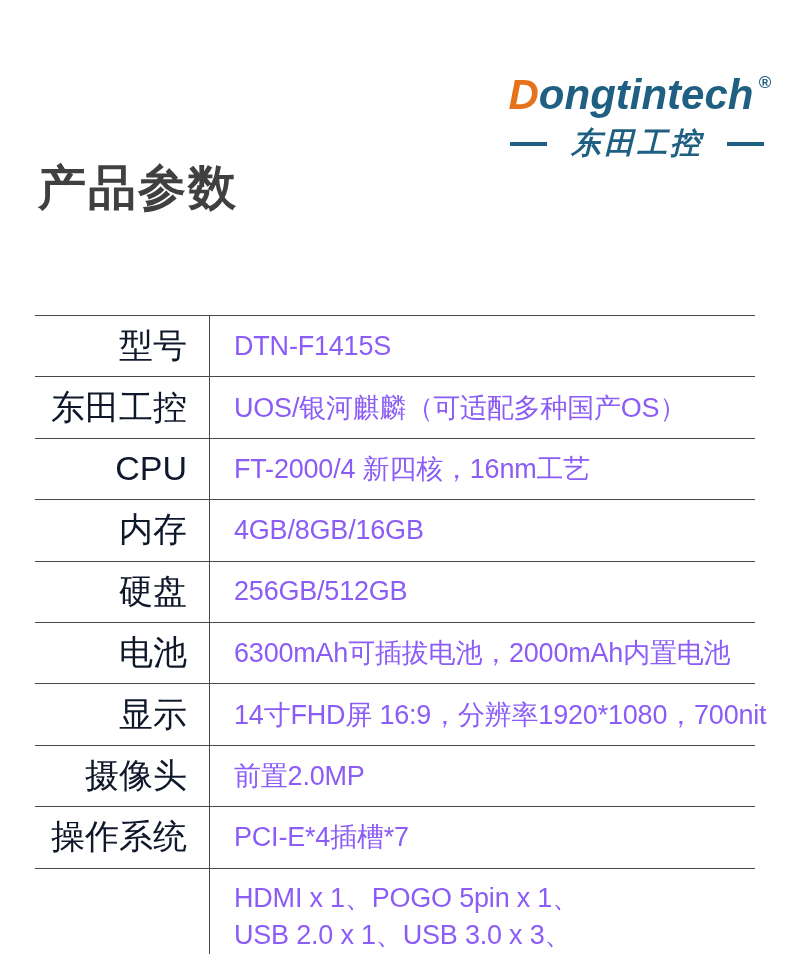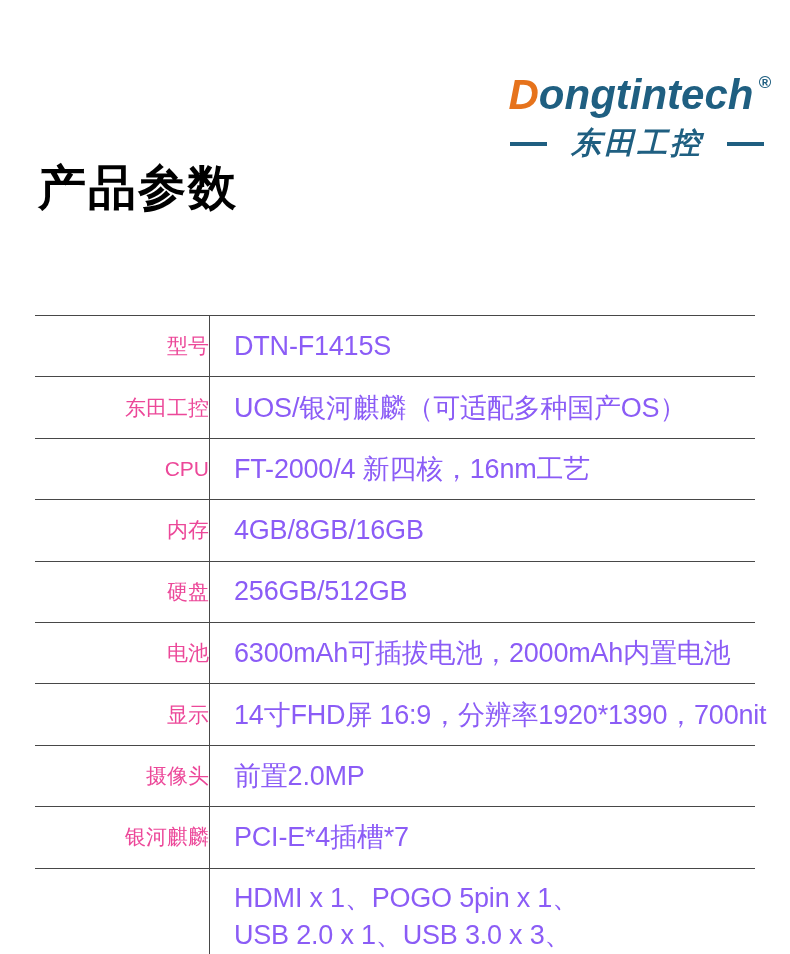"产品参数" .title { color: #000000 -> #404040 }
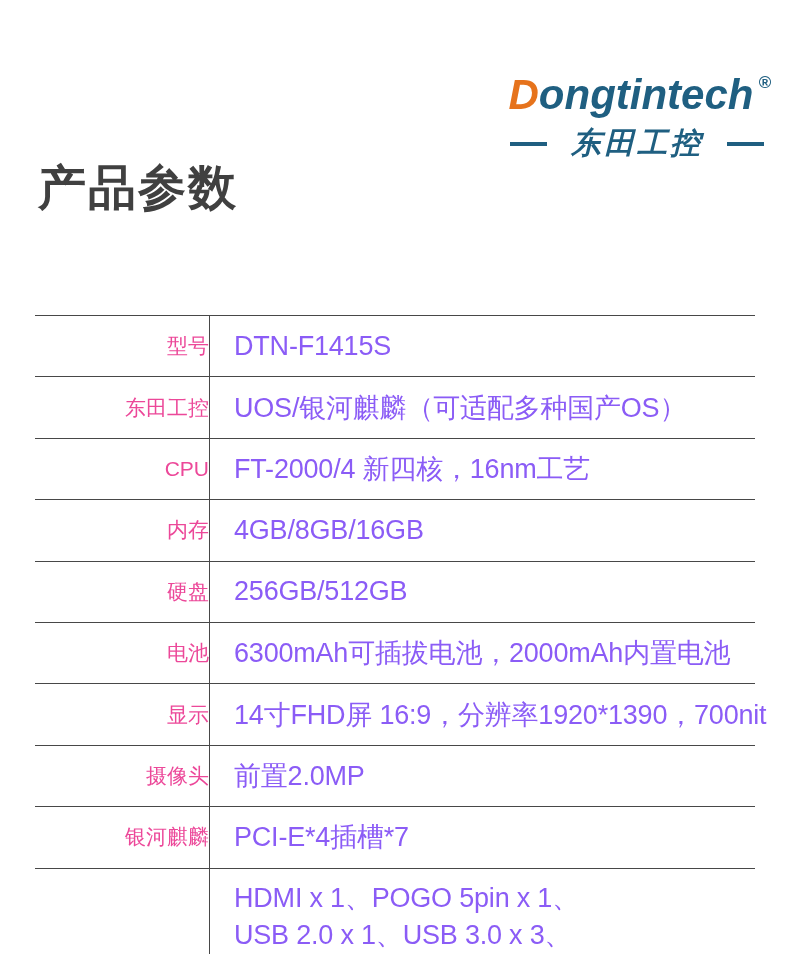"型号" .spec-label { color: #ec4899 -> #0f172a; font-size: 21px -> 34px; padding-right: none -> 22px }
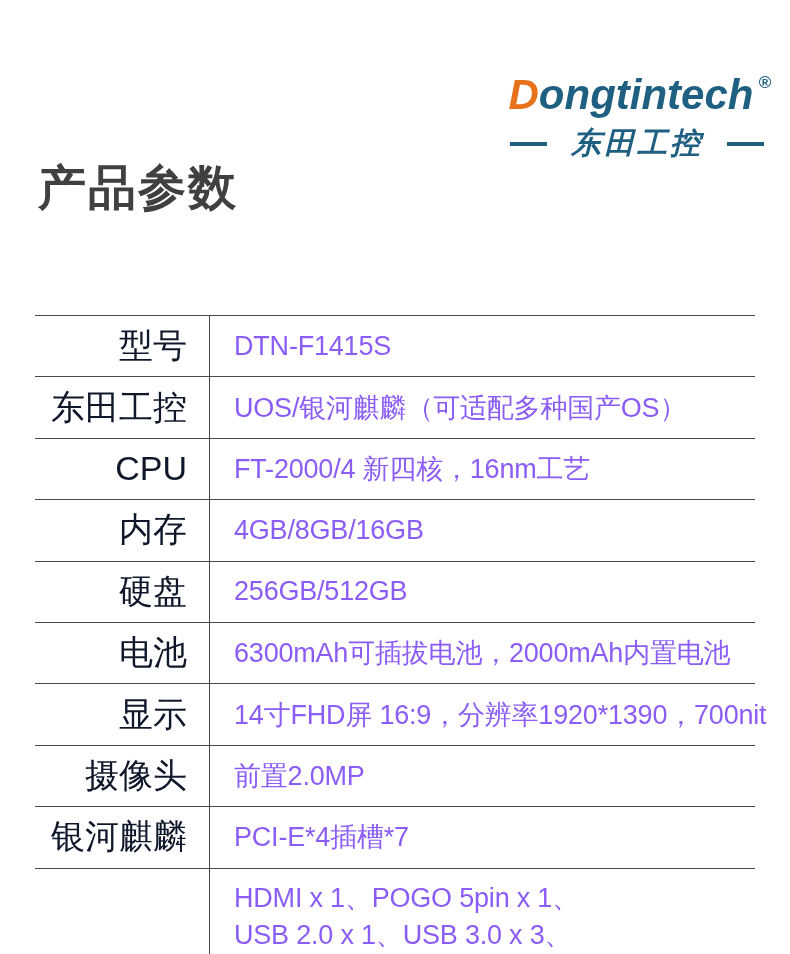"14寸FHD屏 16:9，分辨率1920*1390，700nit" div.spec-value { text: 1390 -> 1080 }
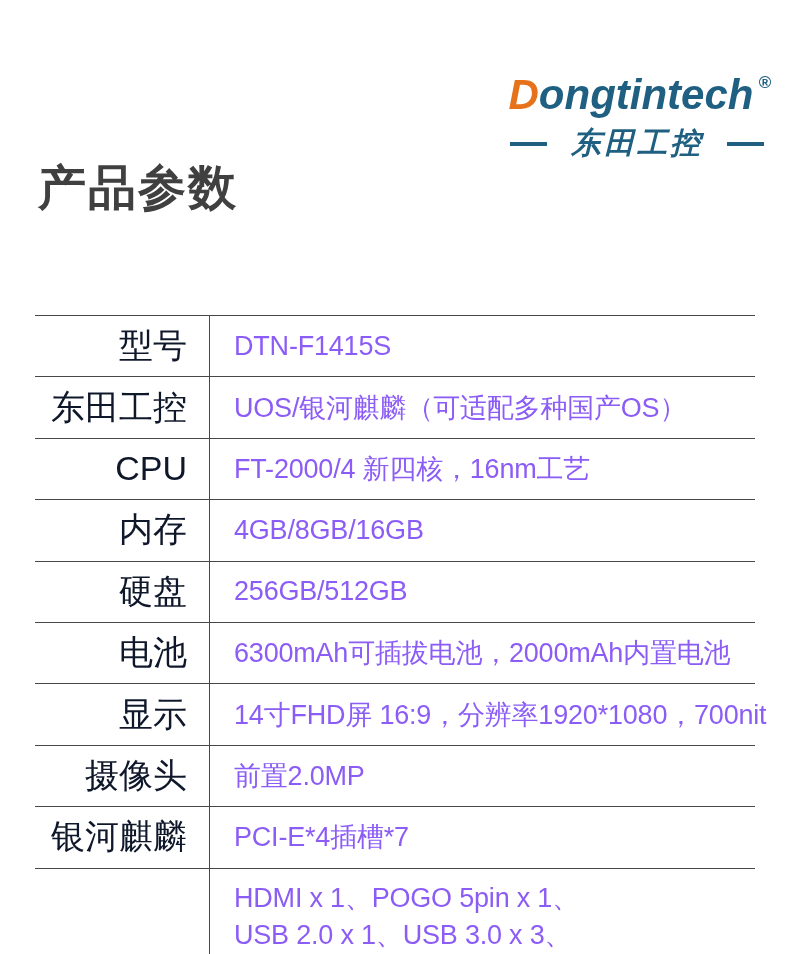"银河麒麟" div.spec-label { text: 银河麒麟 -> 操作系统 }
